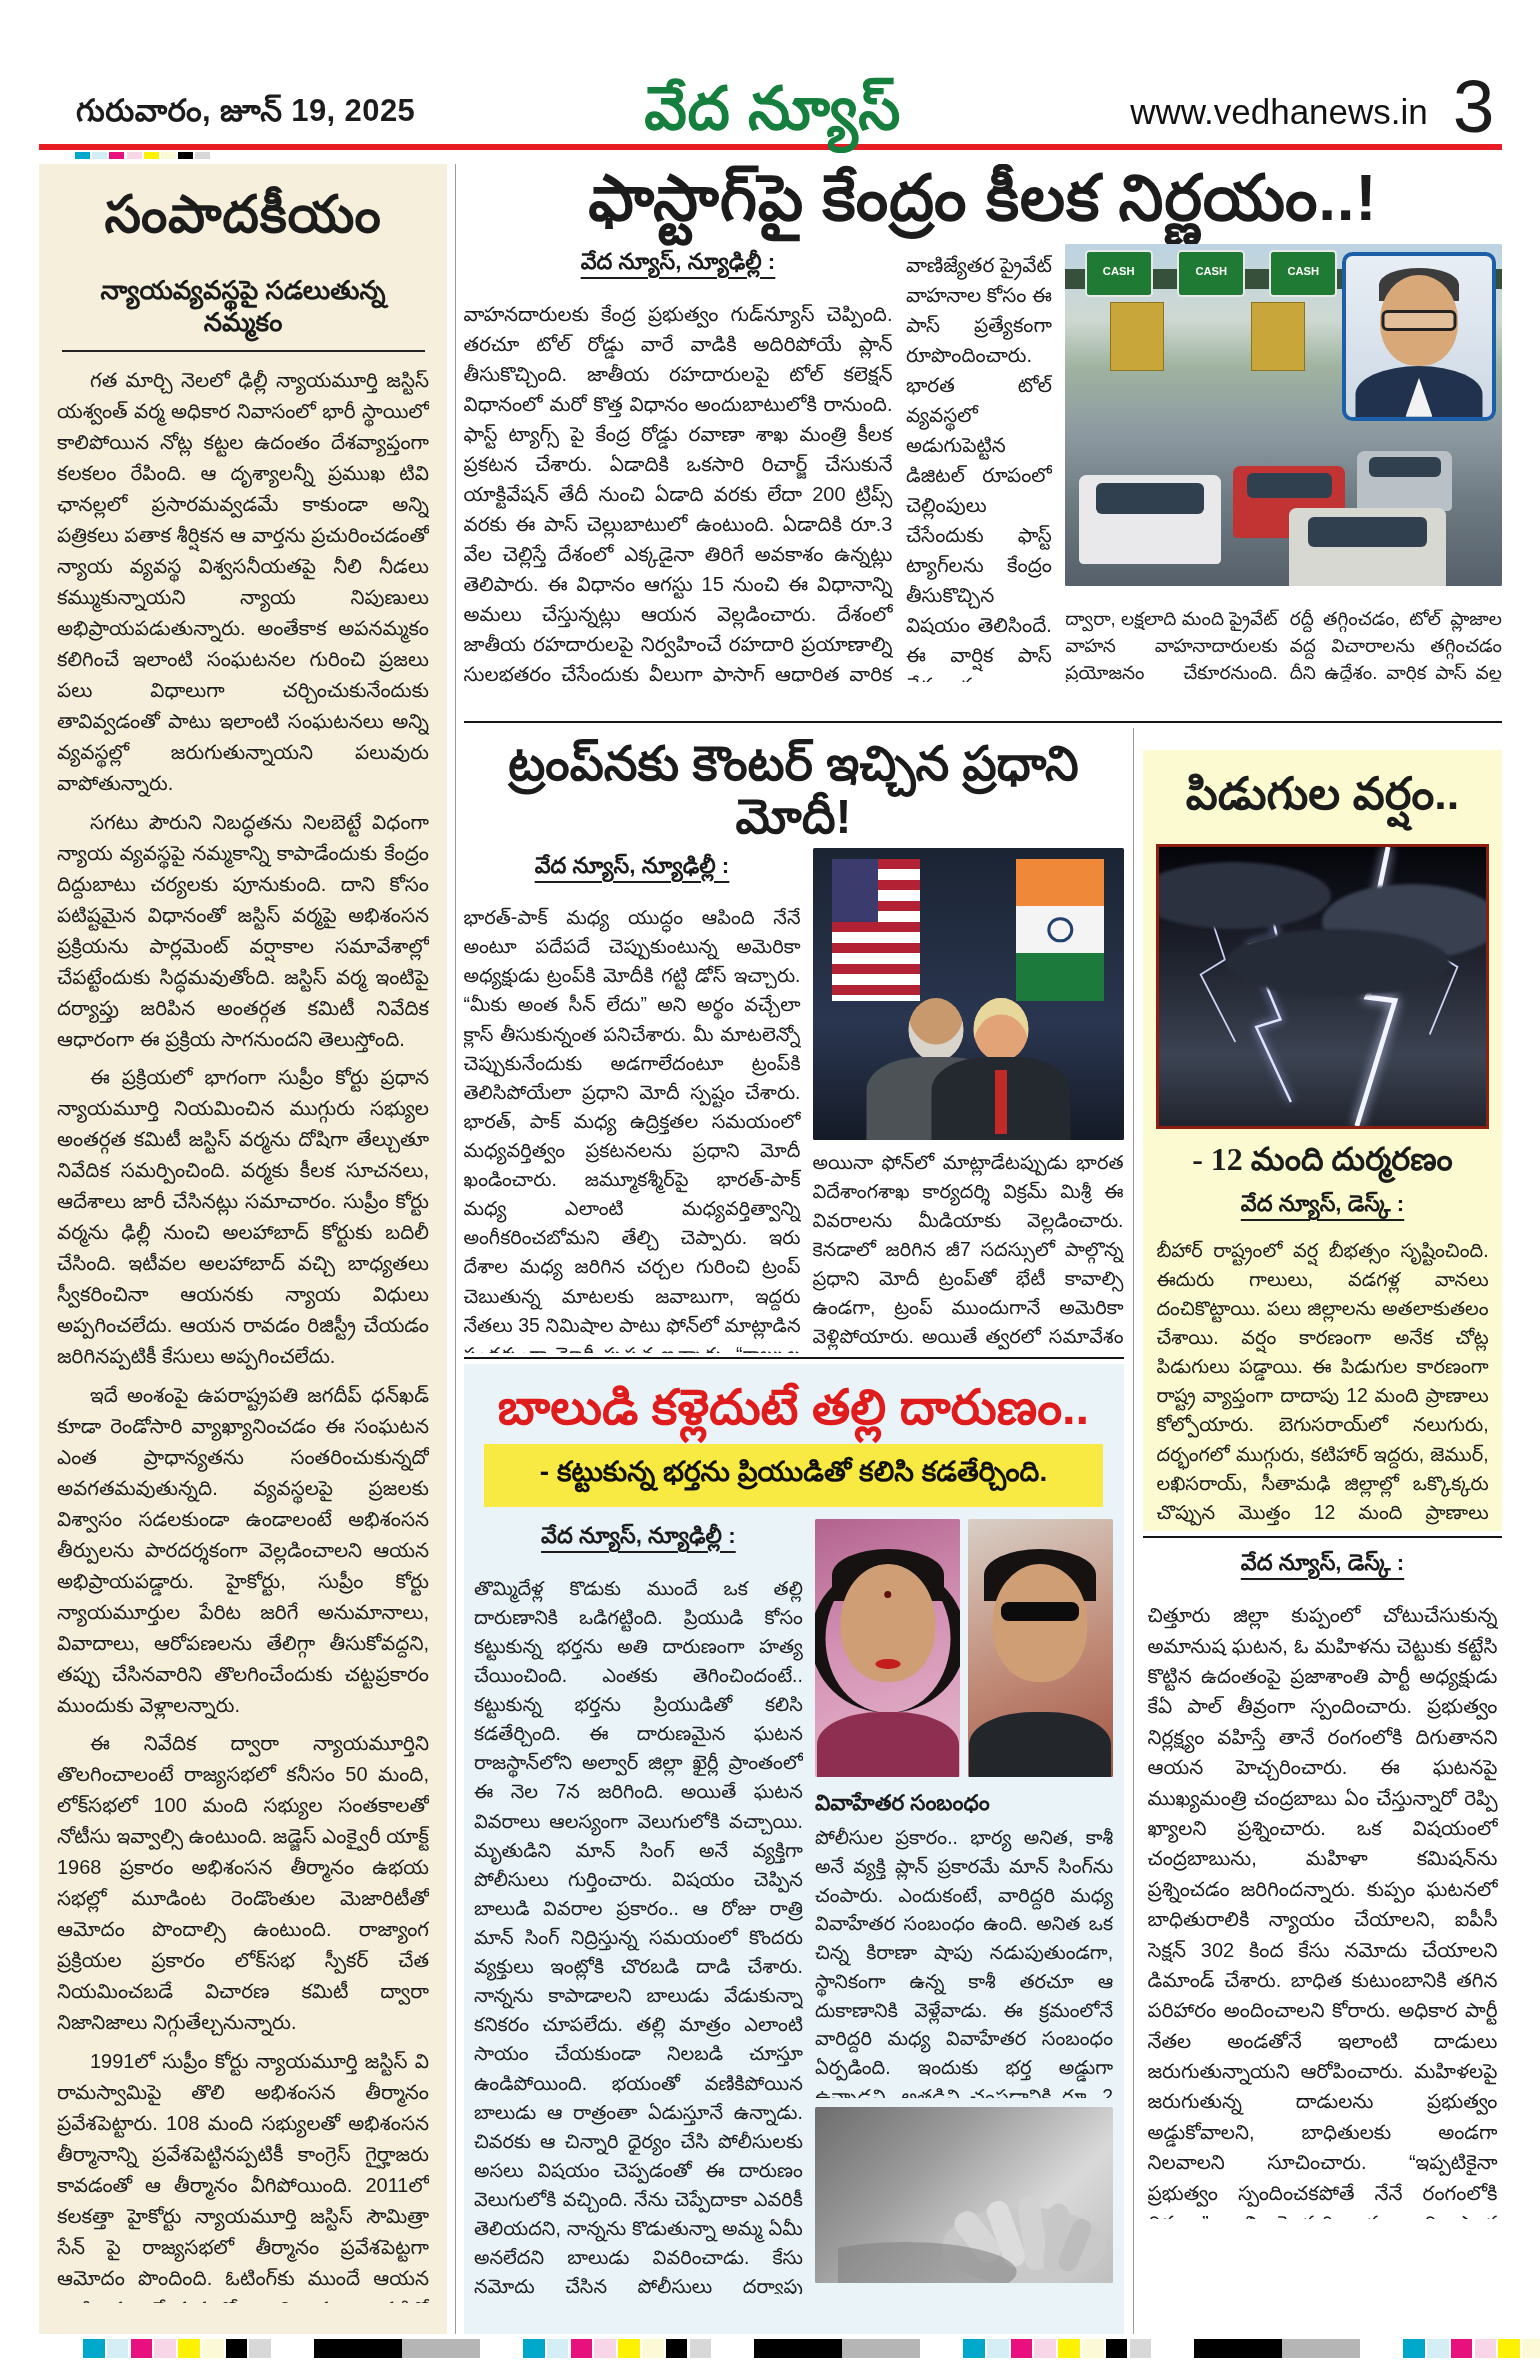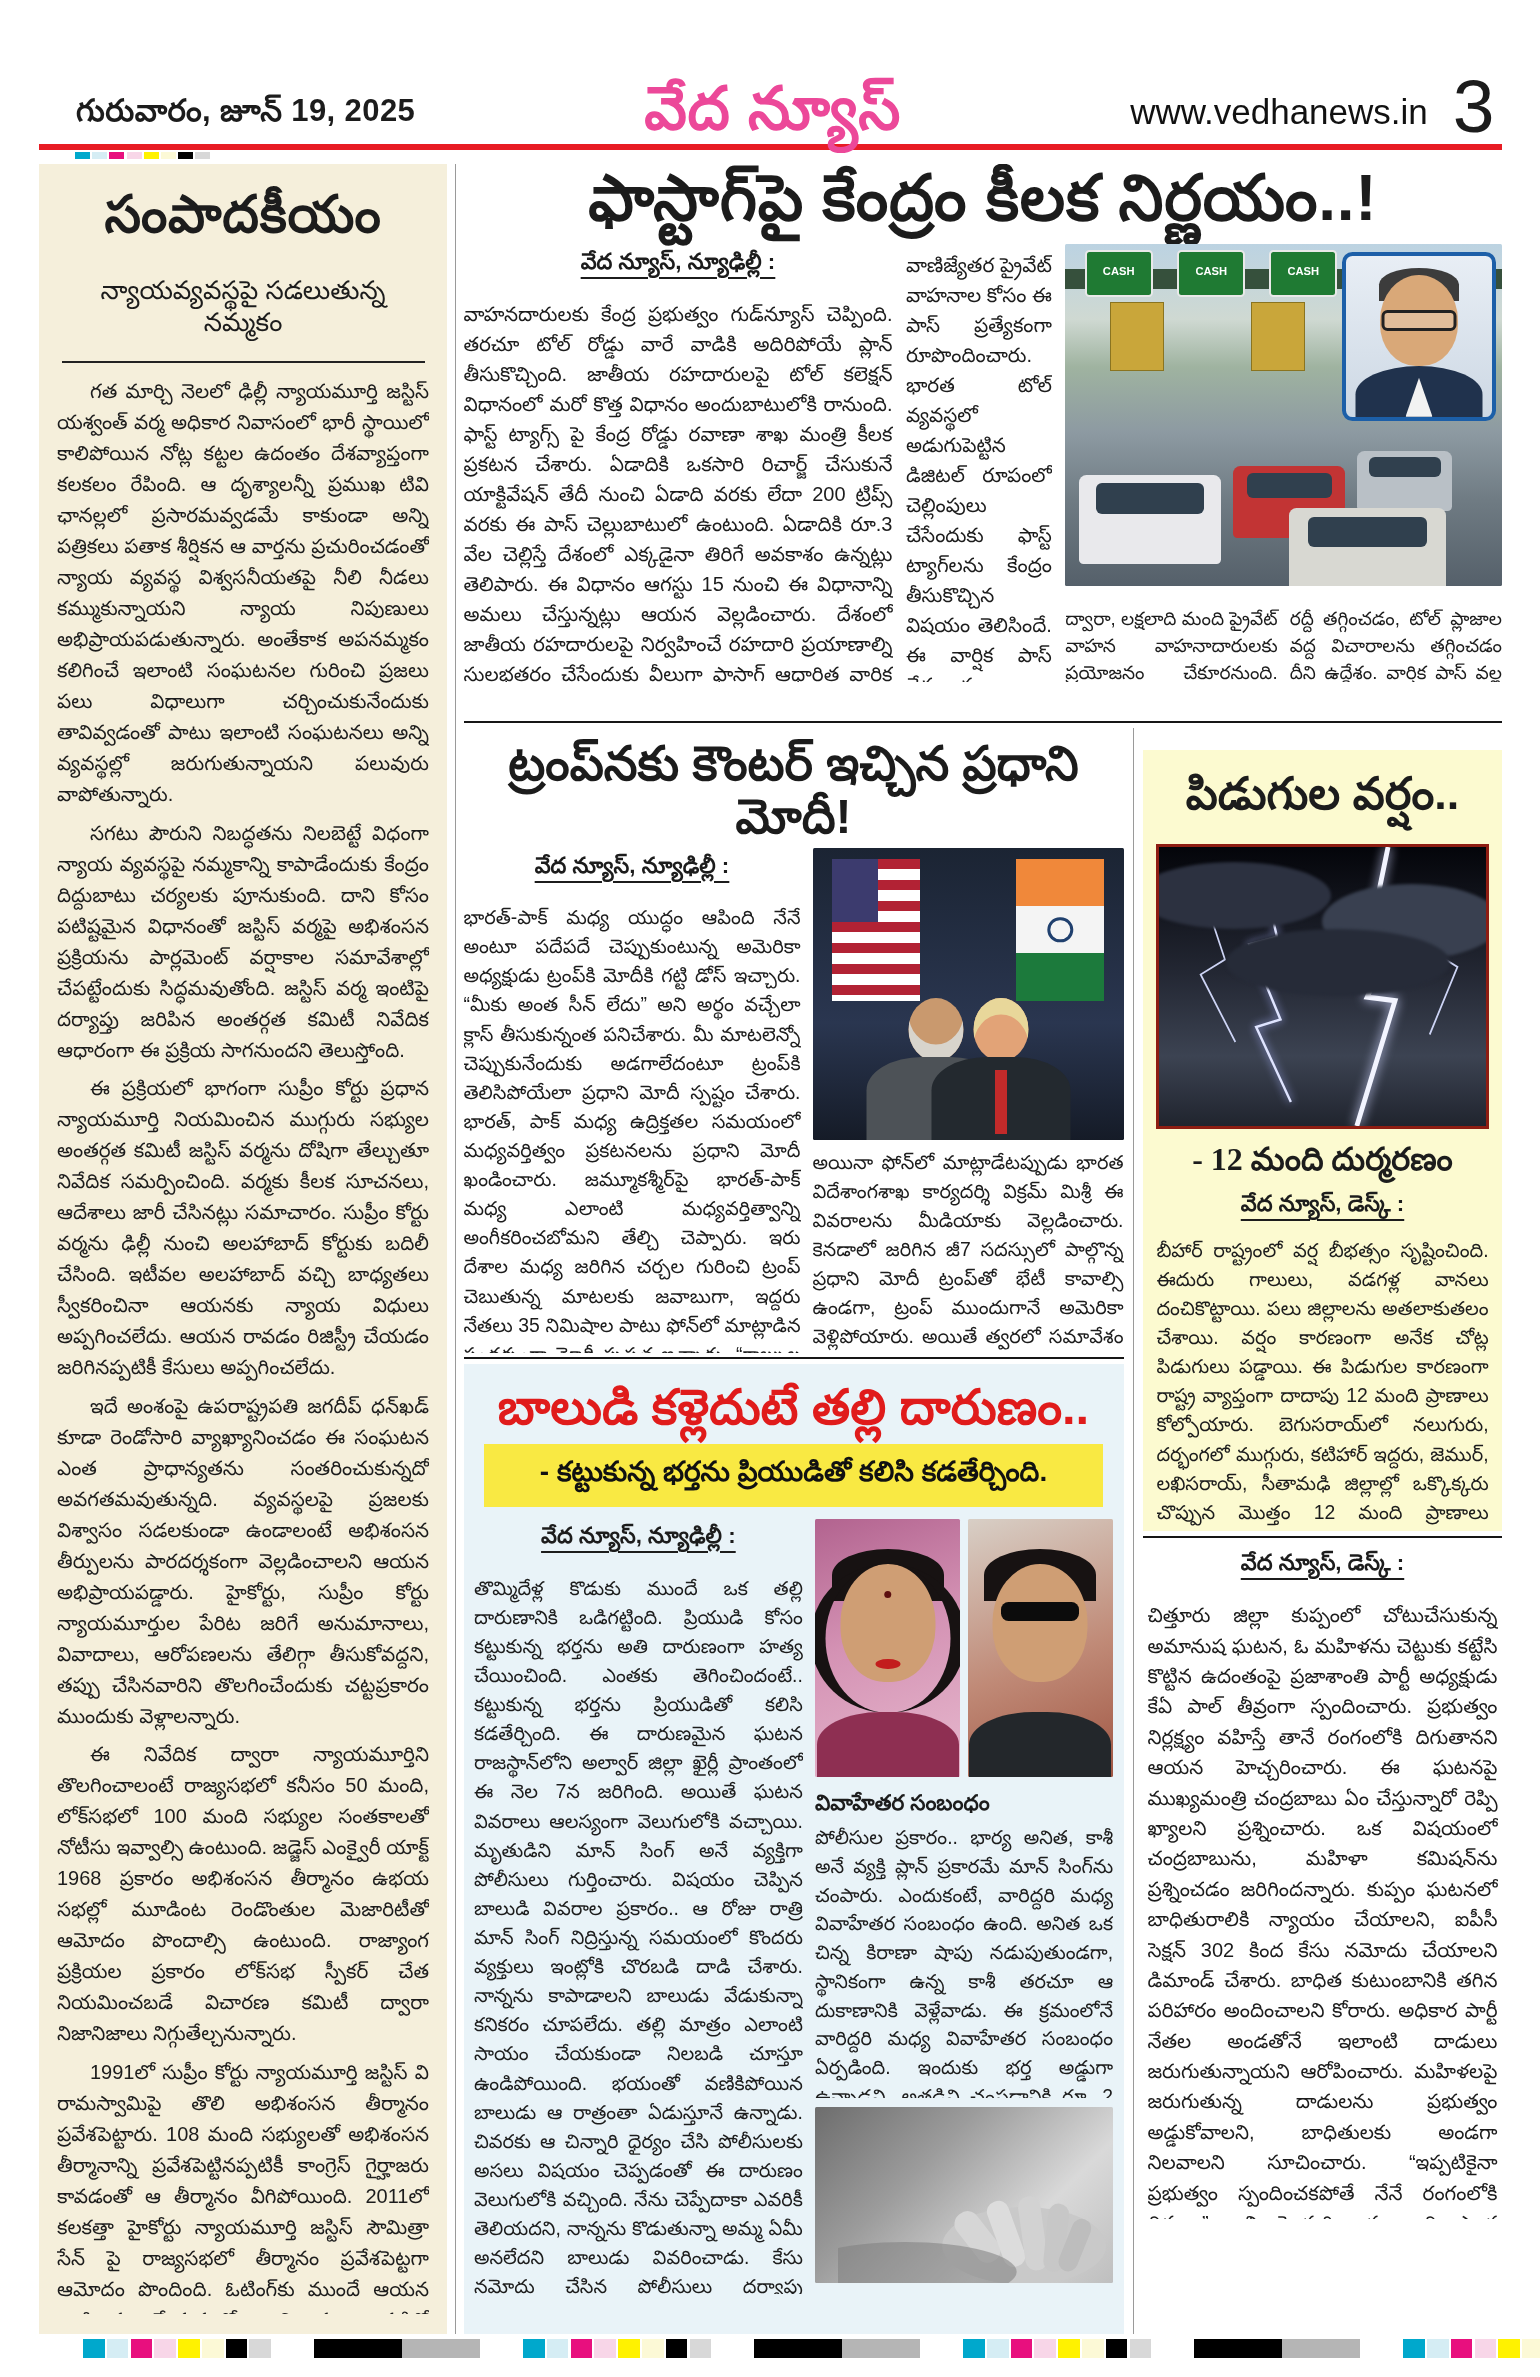"వేద న్యూస్" .masthead { color: #ec4899 -> #15803d }
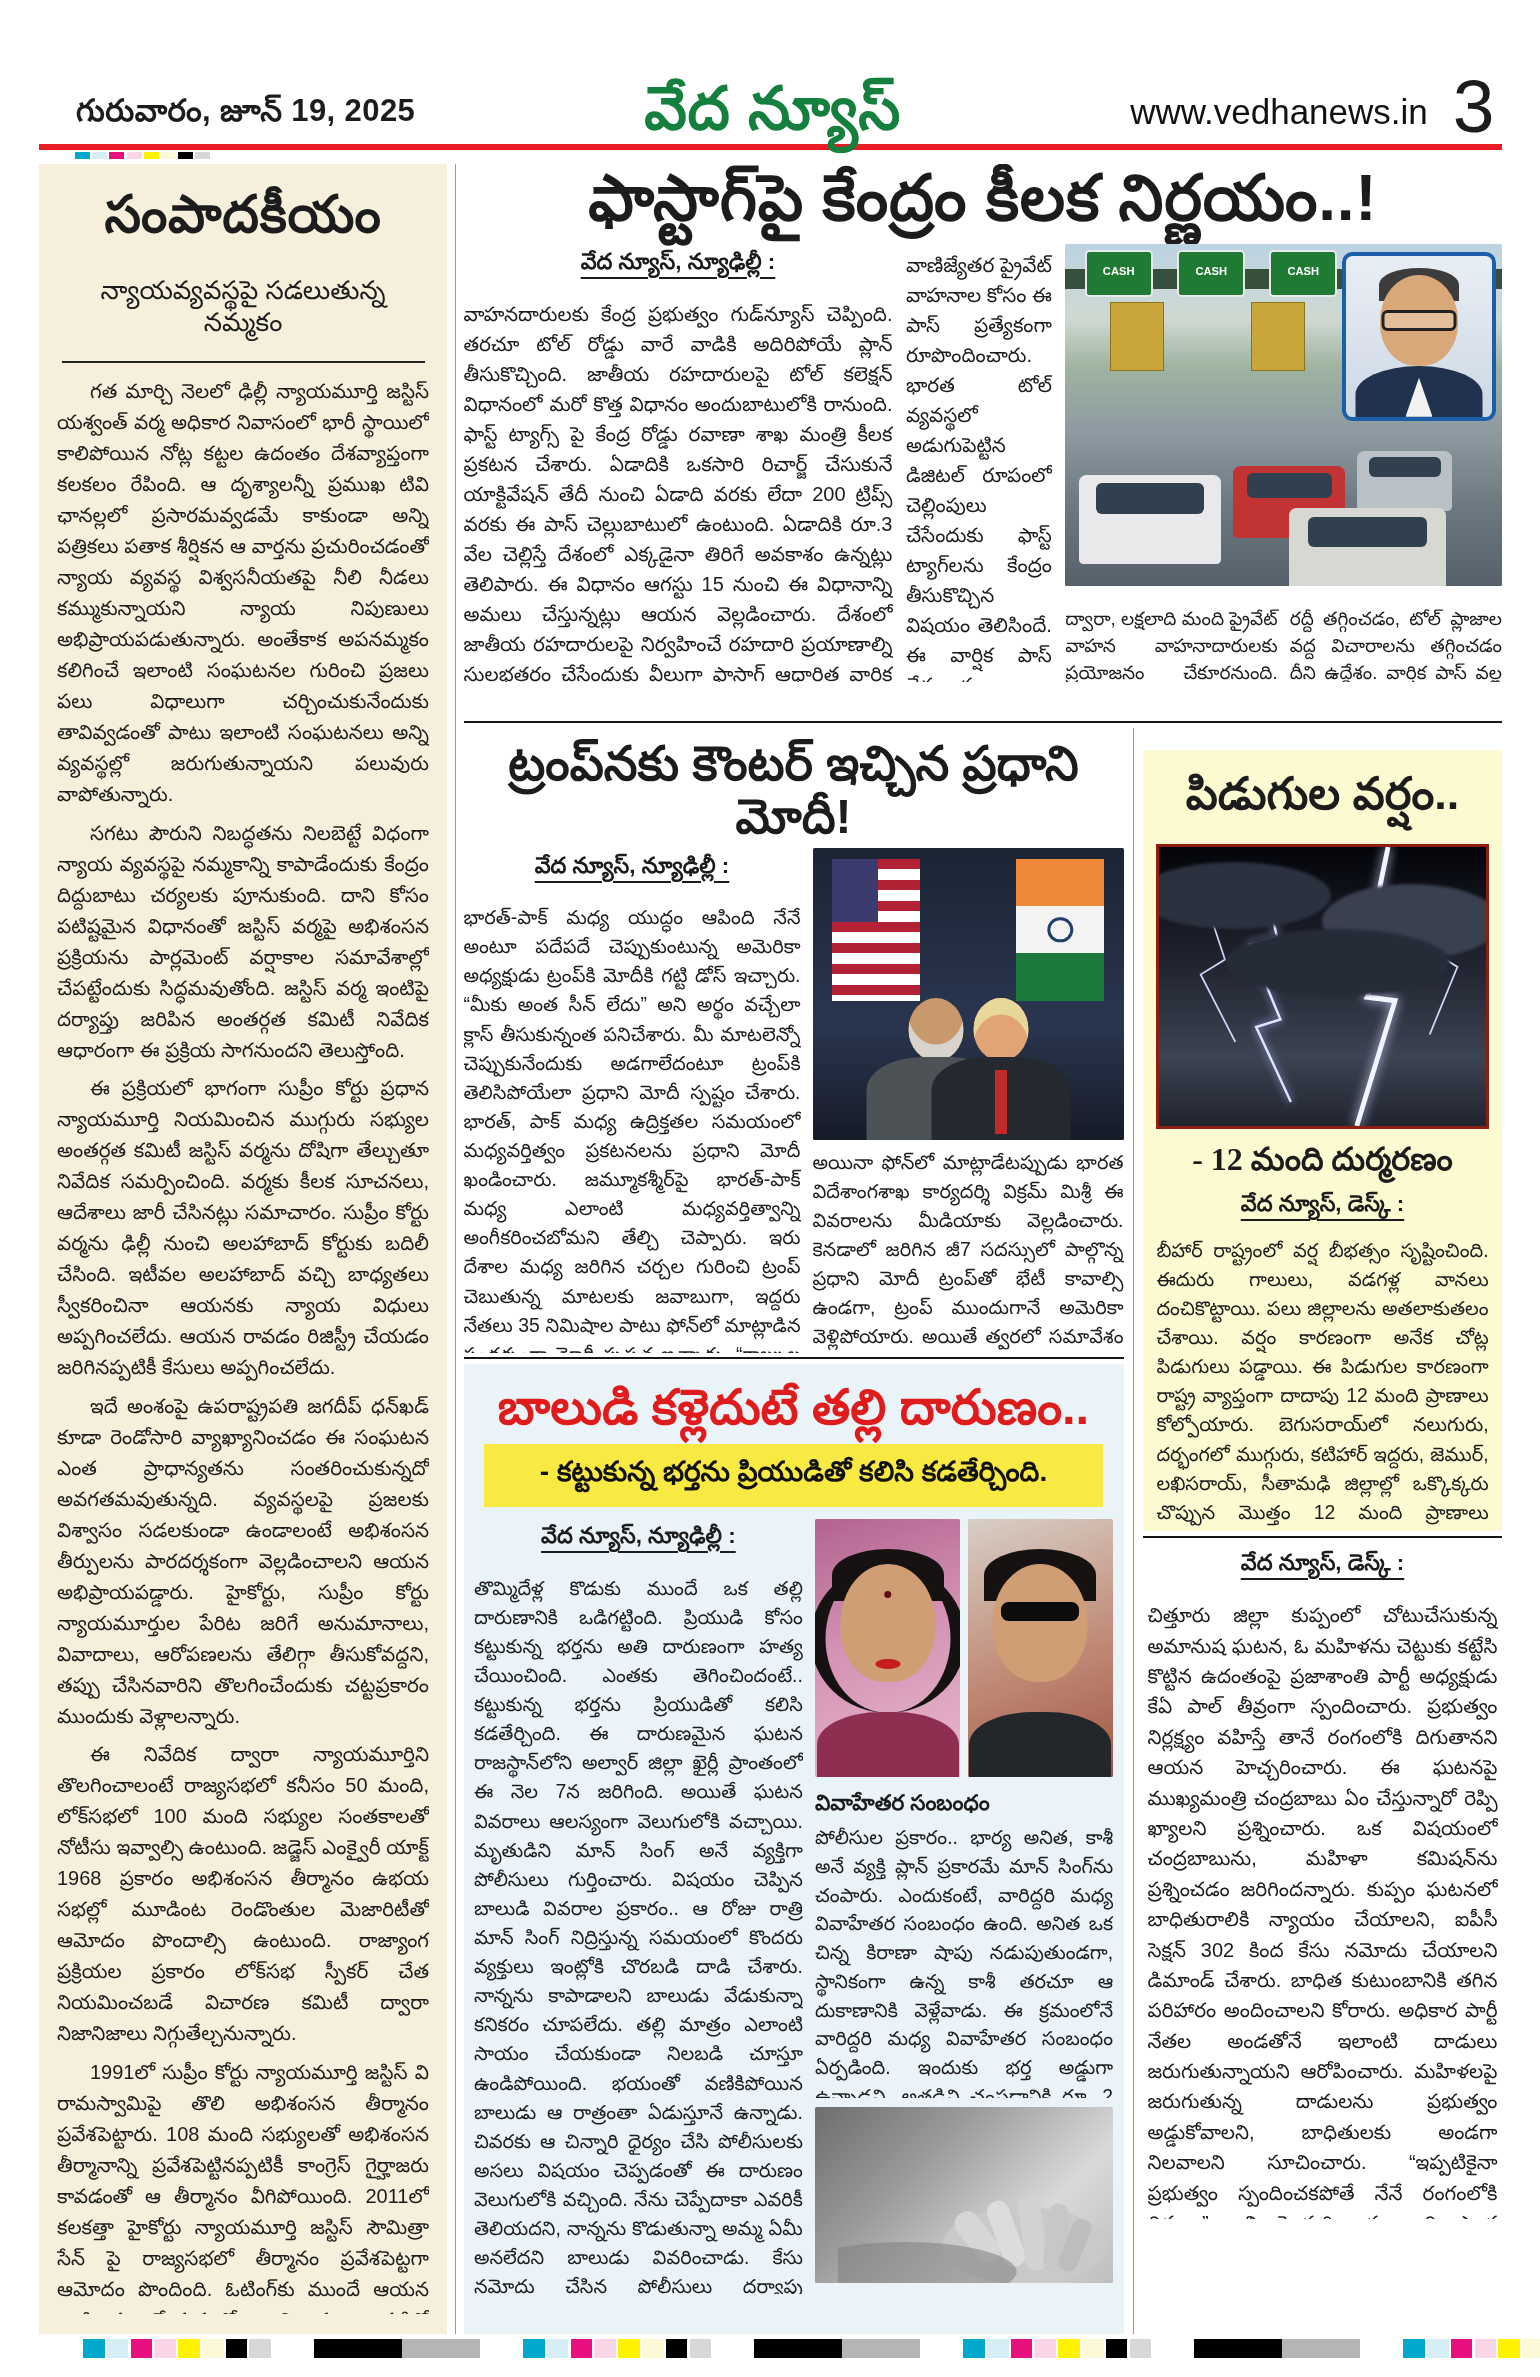"న్యాయవ్యవస్థపై సడలుతున్న నమ్మకం" .ed-sub { font-weight: normal -> bold; padding-bottom: 22px -> 11px }
